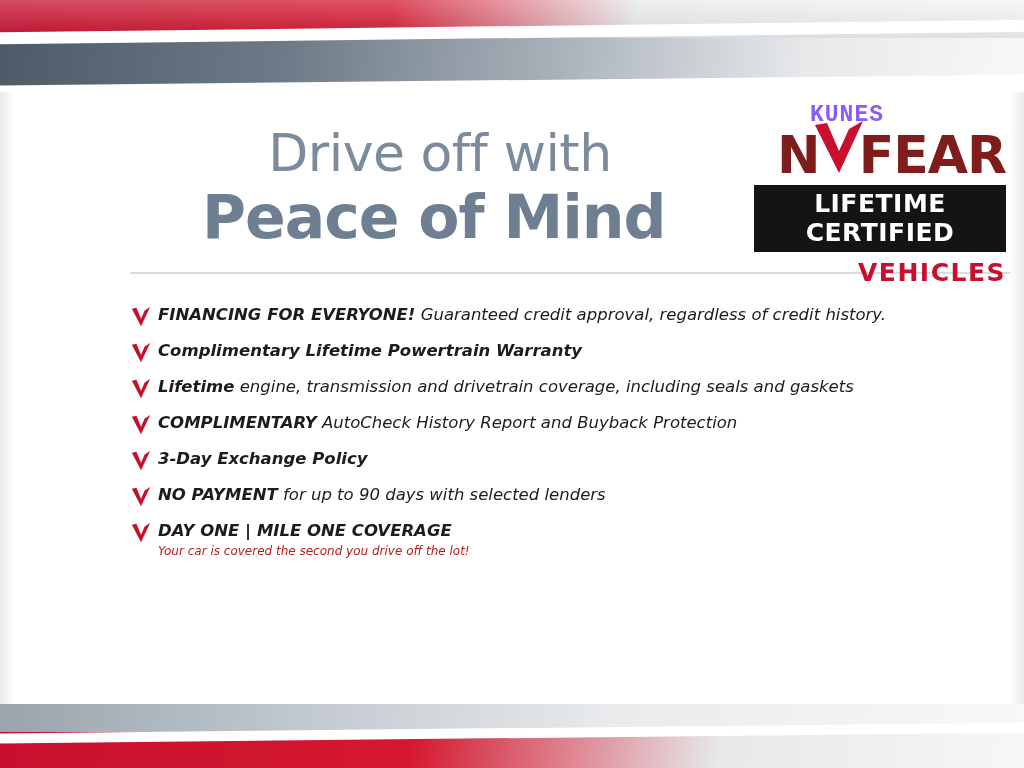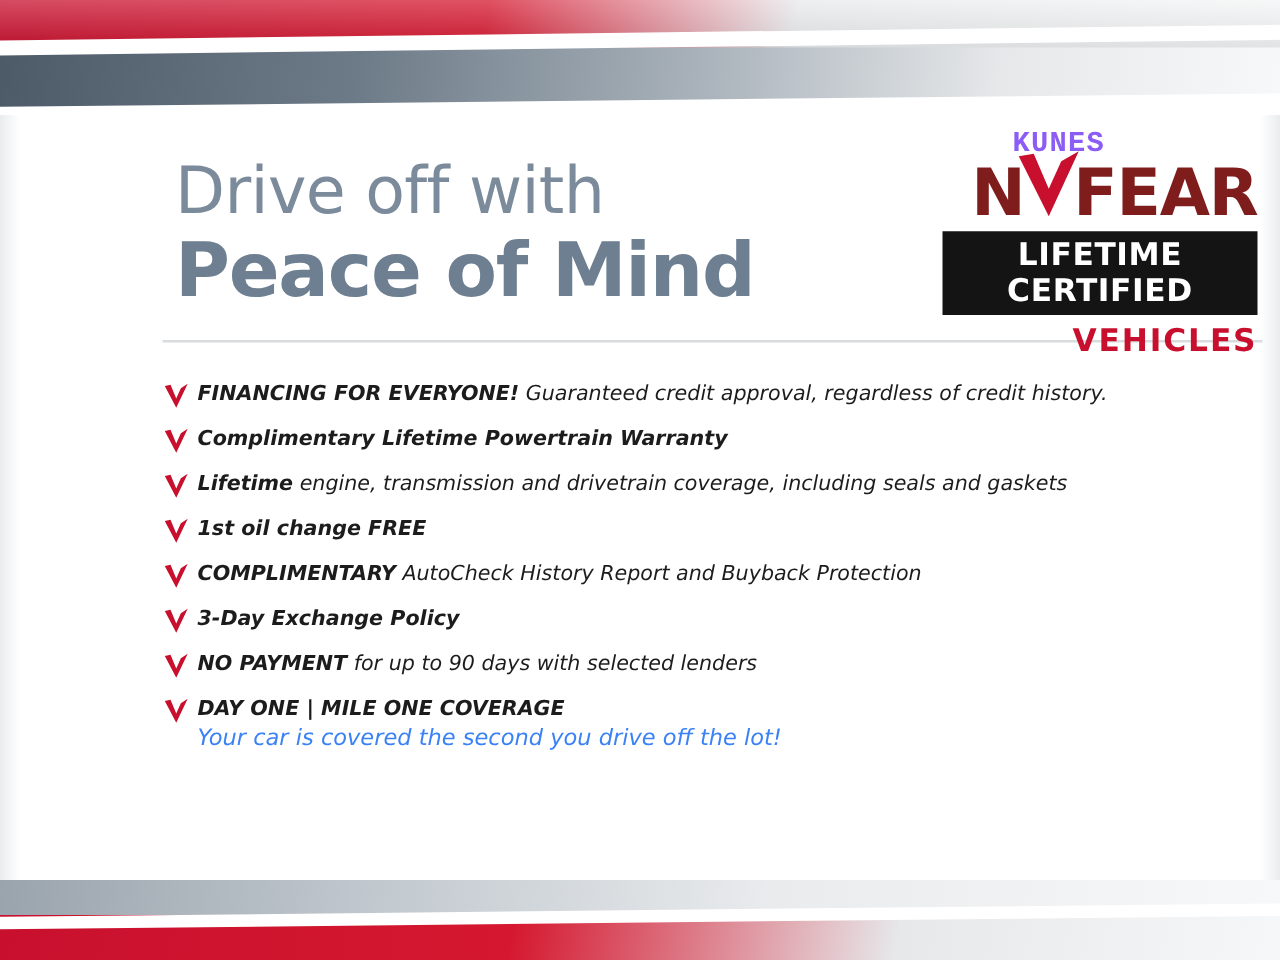"Drive off with" .headline .line1 { text-align: none -> center }
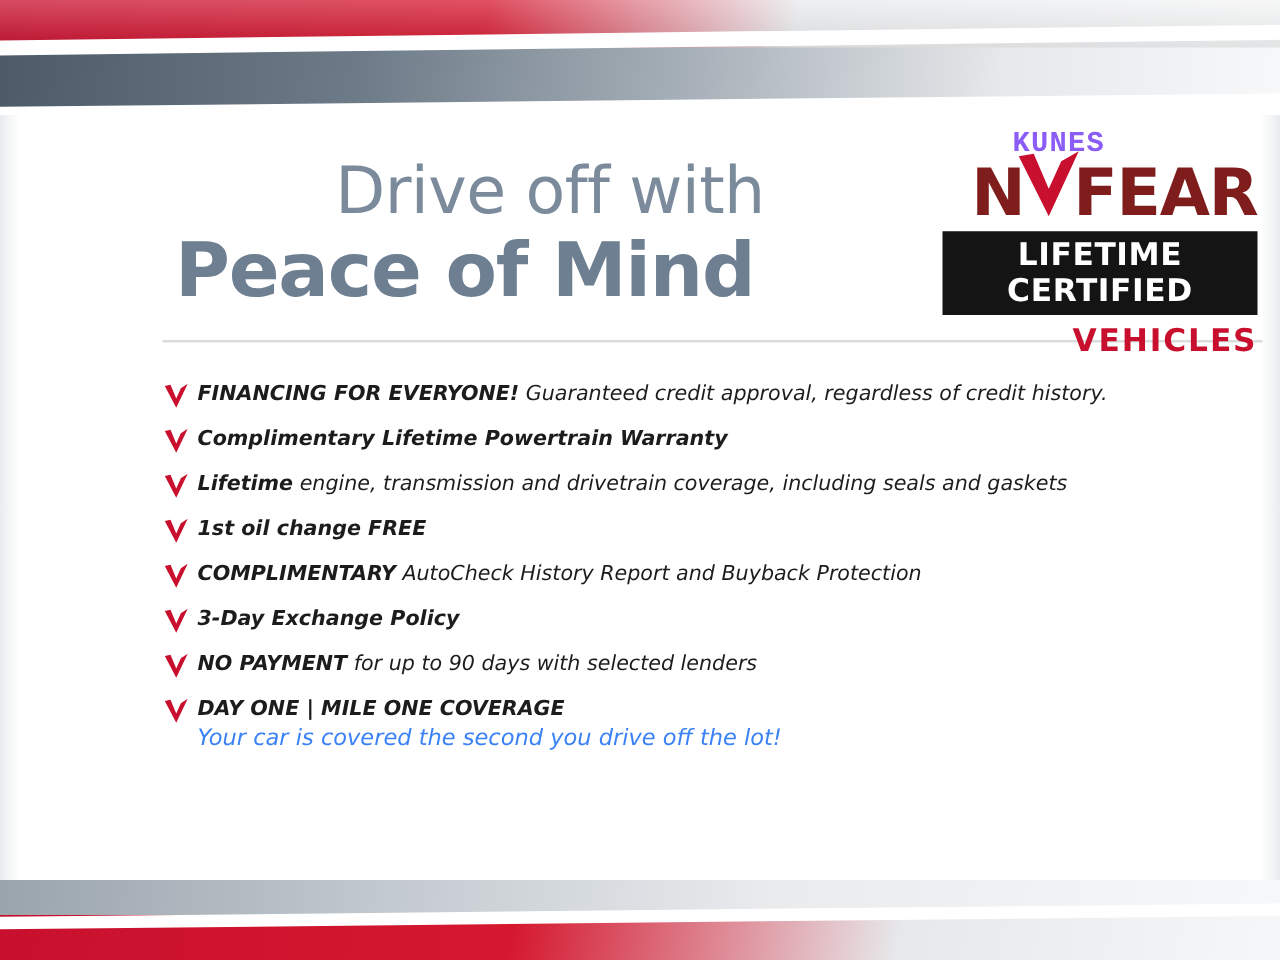"Peace of Mind" .headline .line2 { margin-left: none -> 62px }
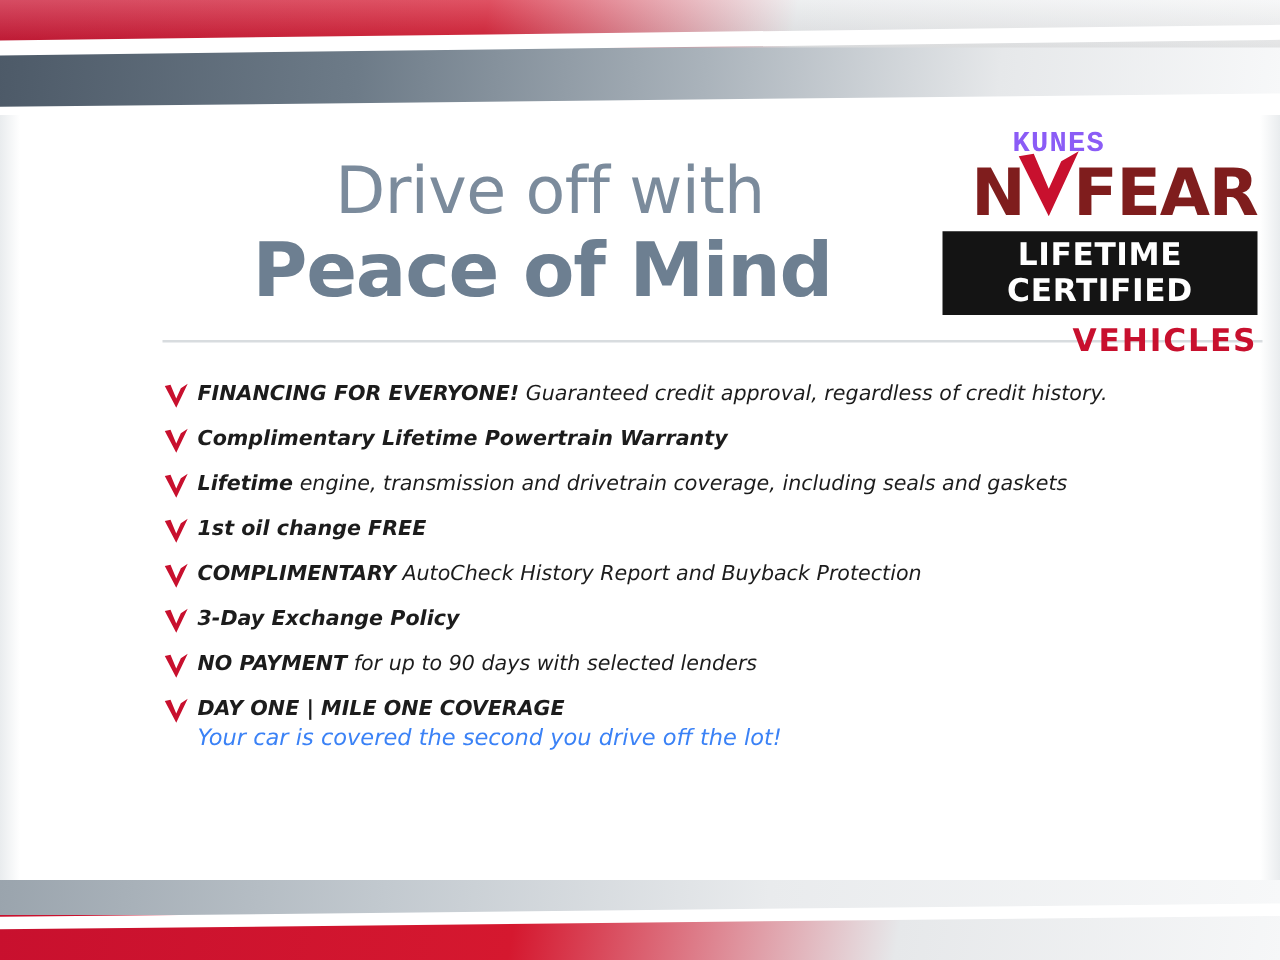"1st oil change FREE" div.bullet-row { html: <div> <svg> <path></path> </svg> <div> <b>1st oil change FREE</b><span></span> </div> </div> -> none }
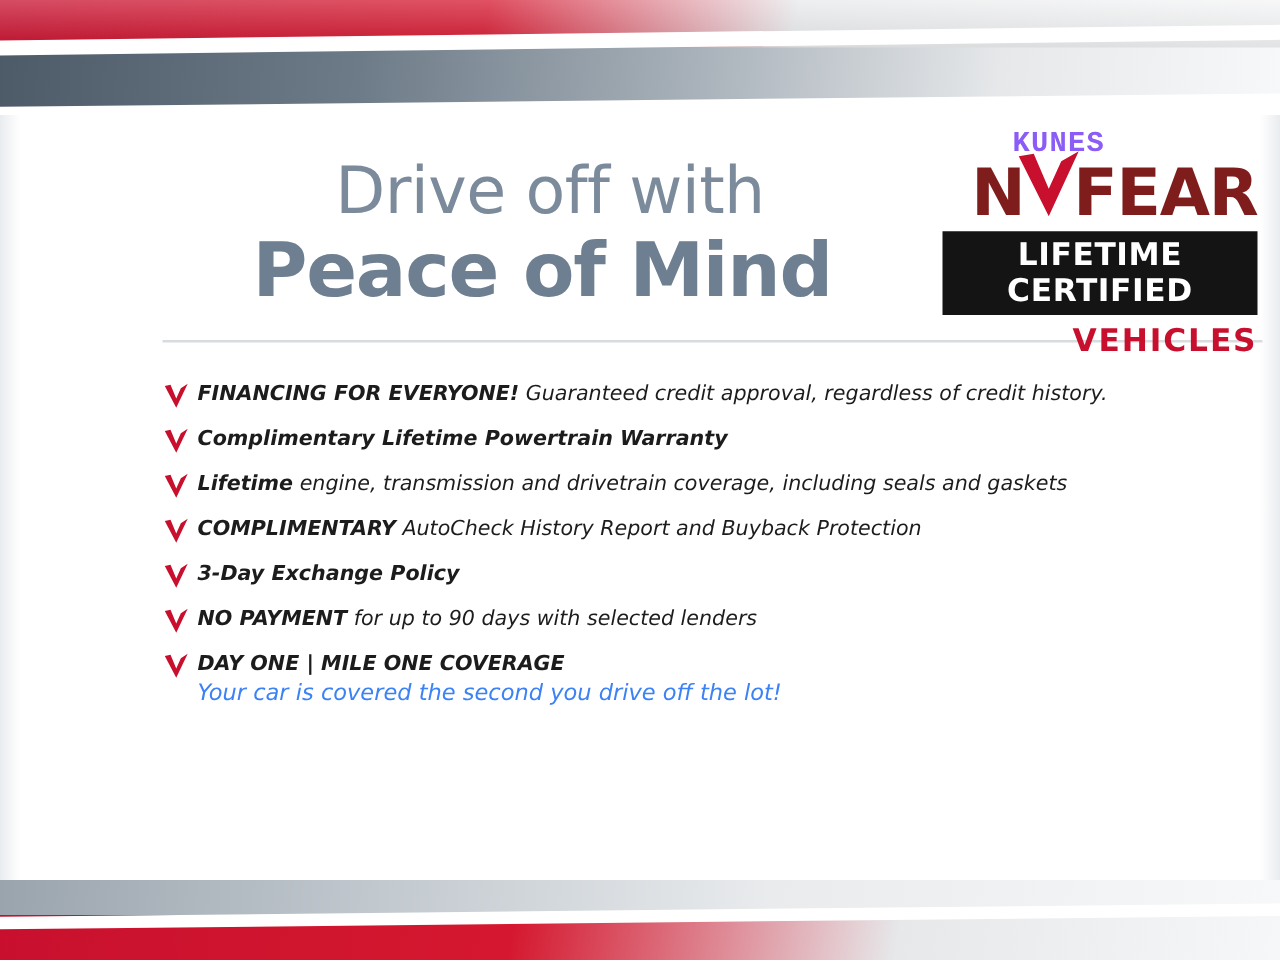"Your car is covered the" .bullet-sub { color: #3b82f6 -> #b91c1c; font-size: 18px -> 12px }
